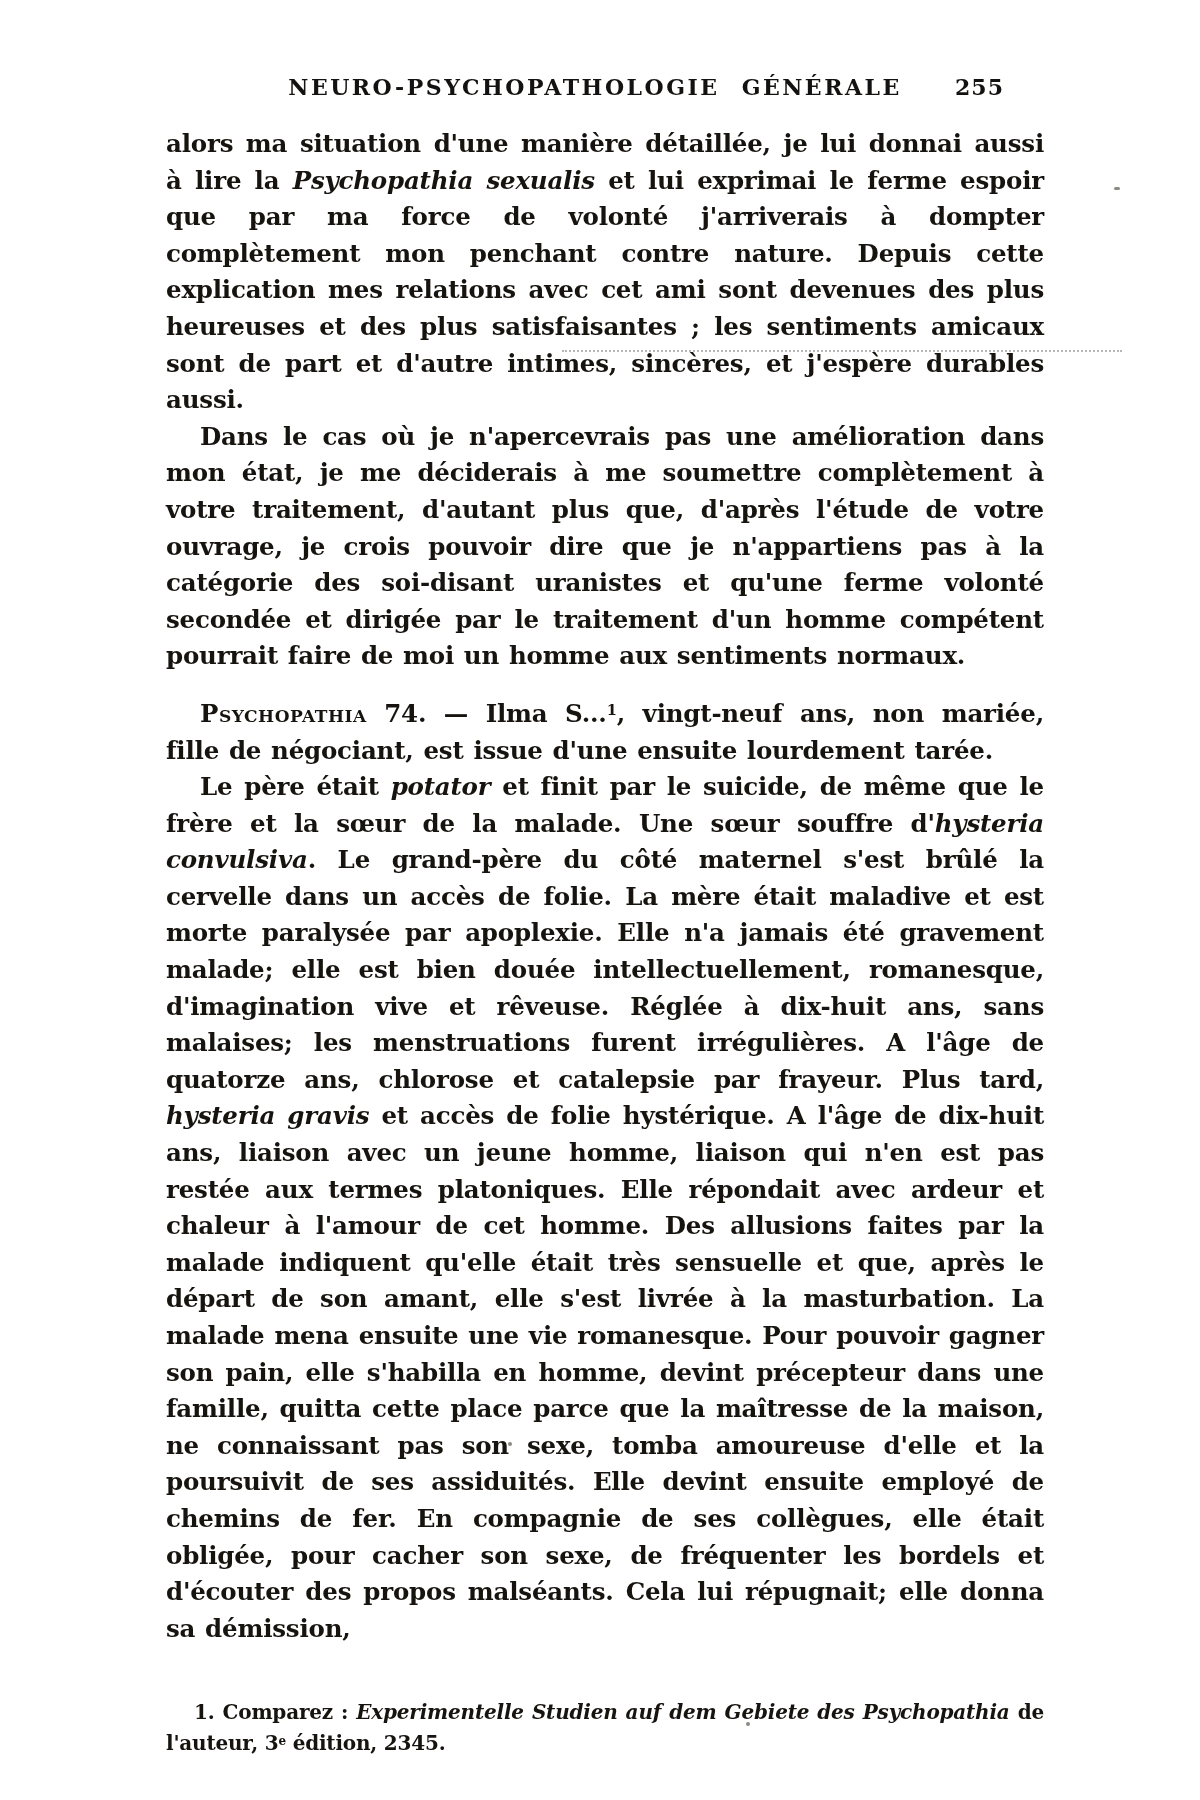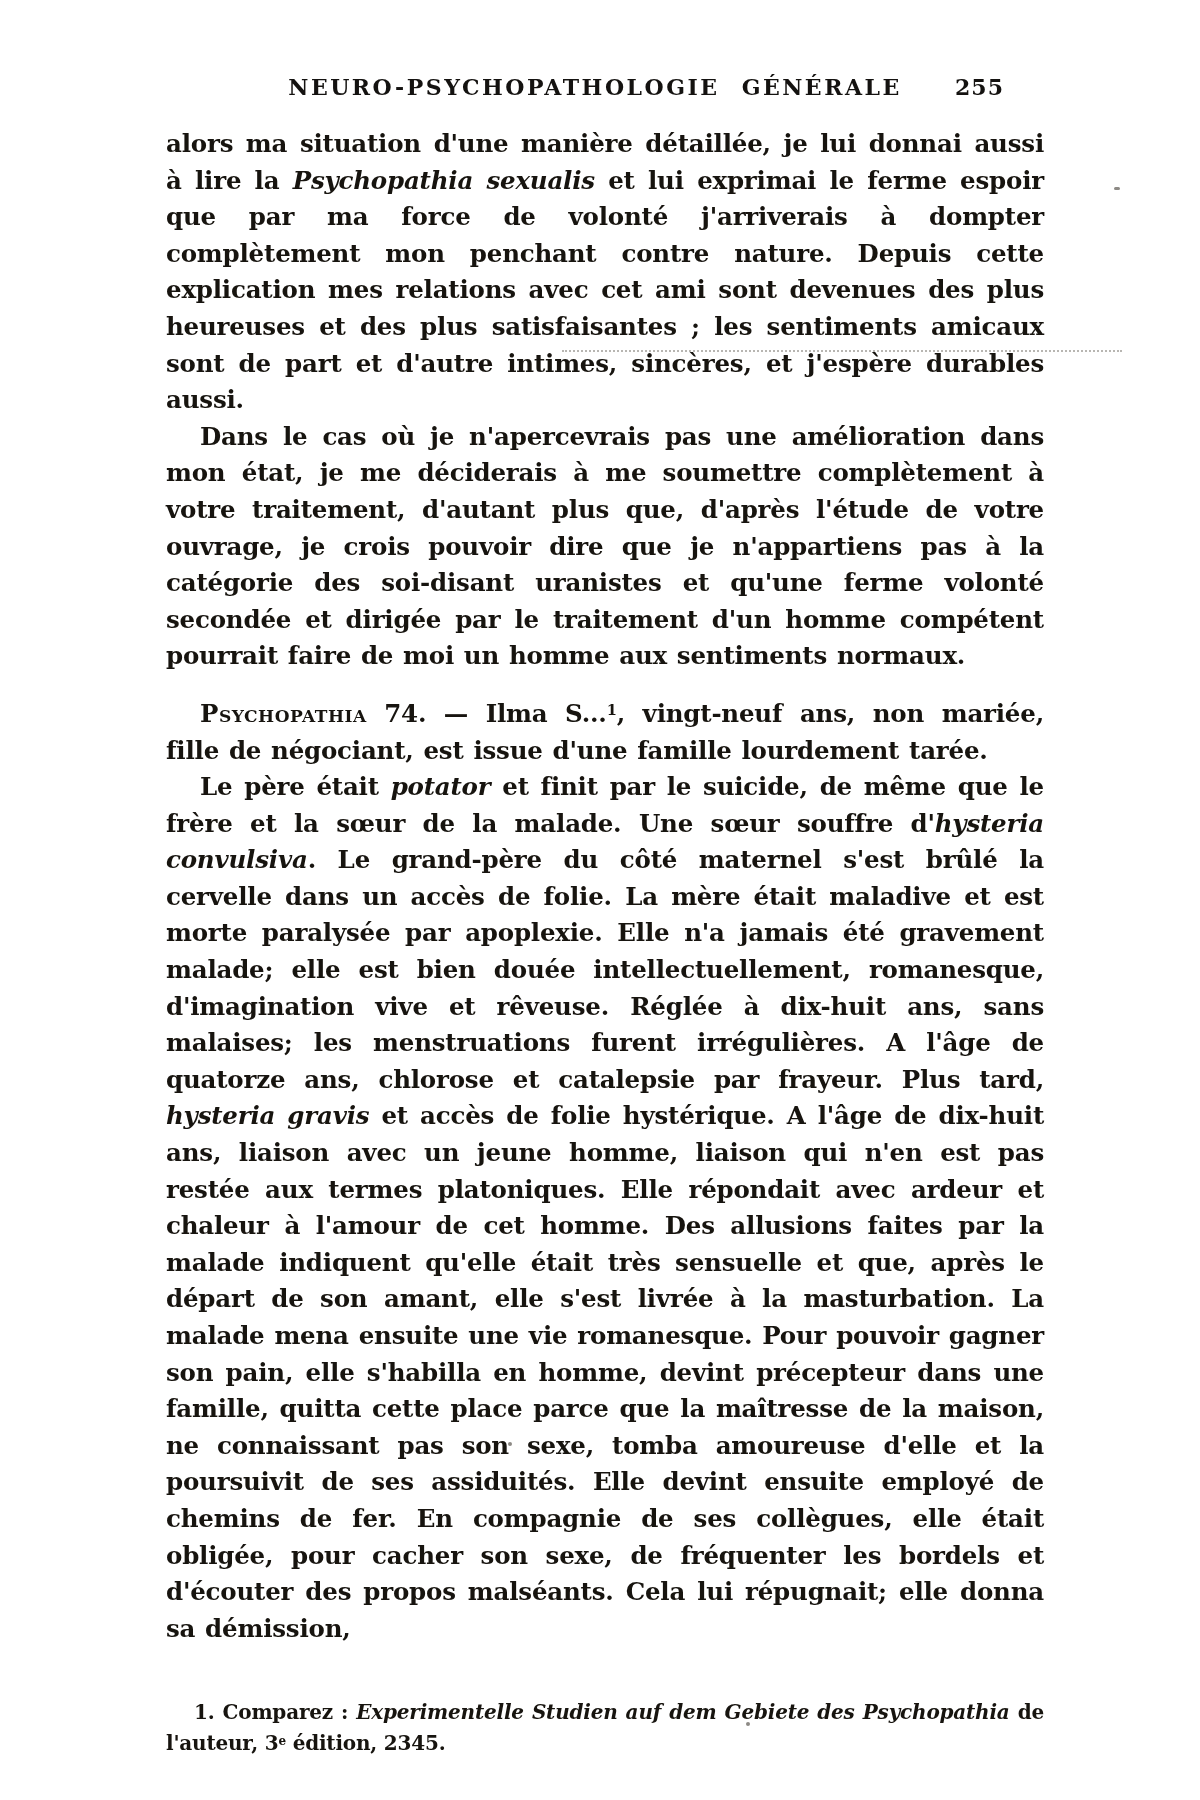", vingt-neuf ans, non mariée," span { text: famille -> ensuite }
